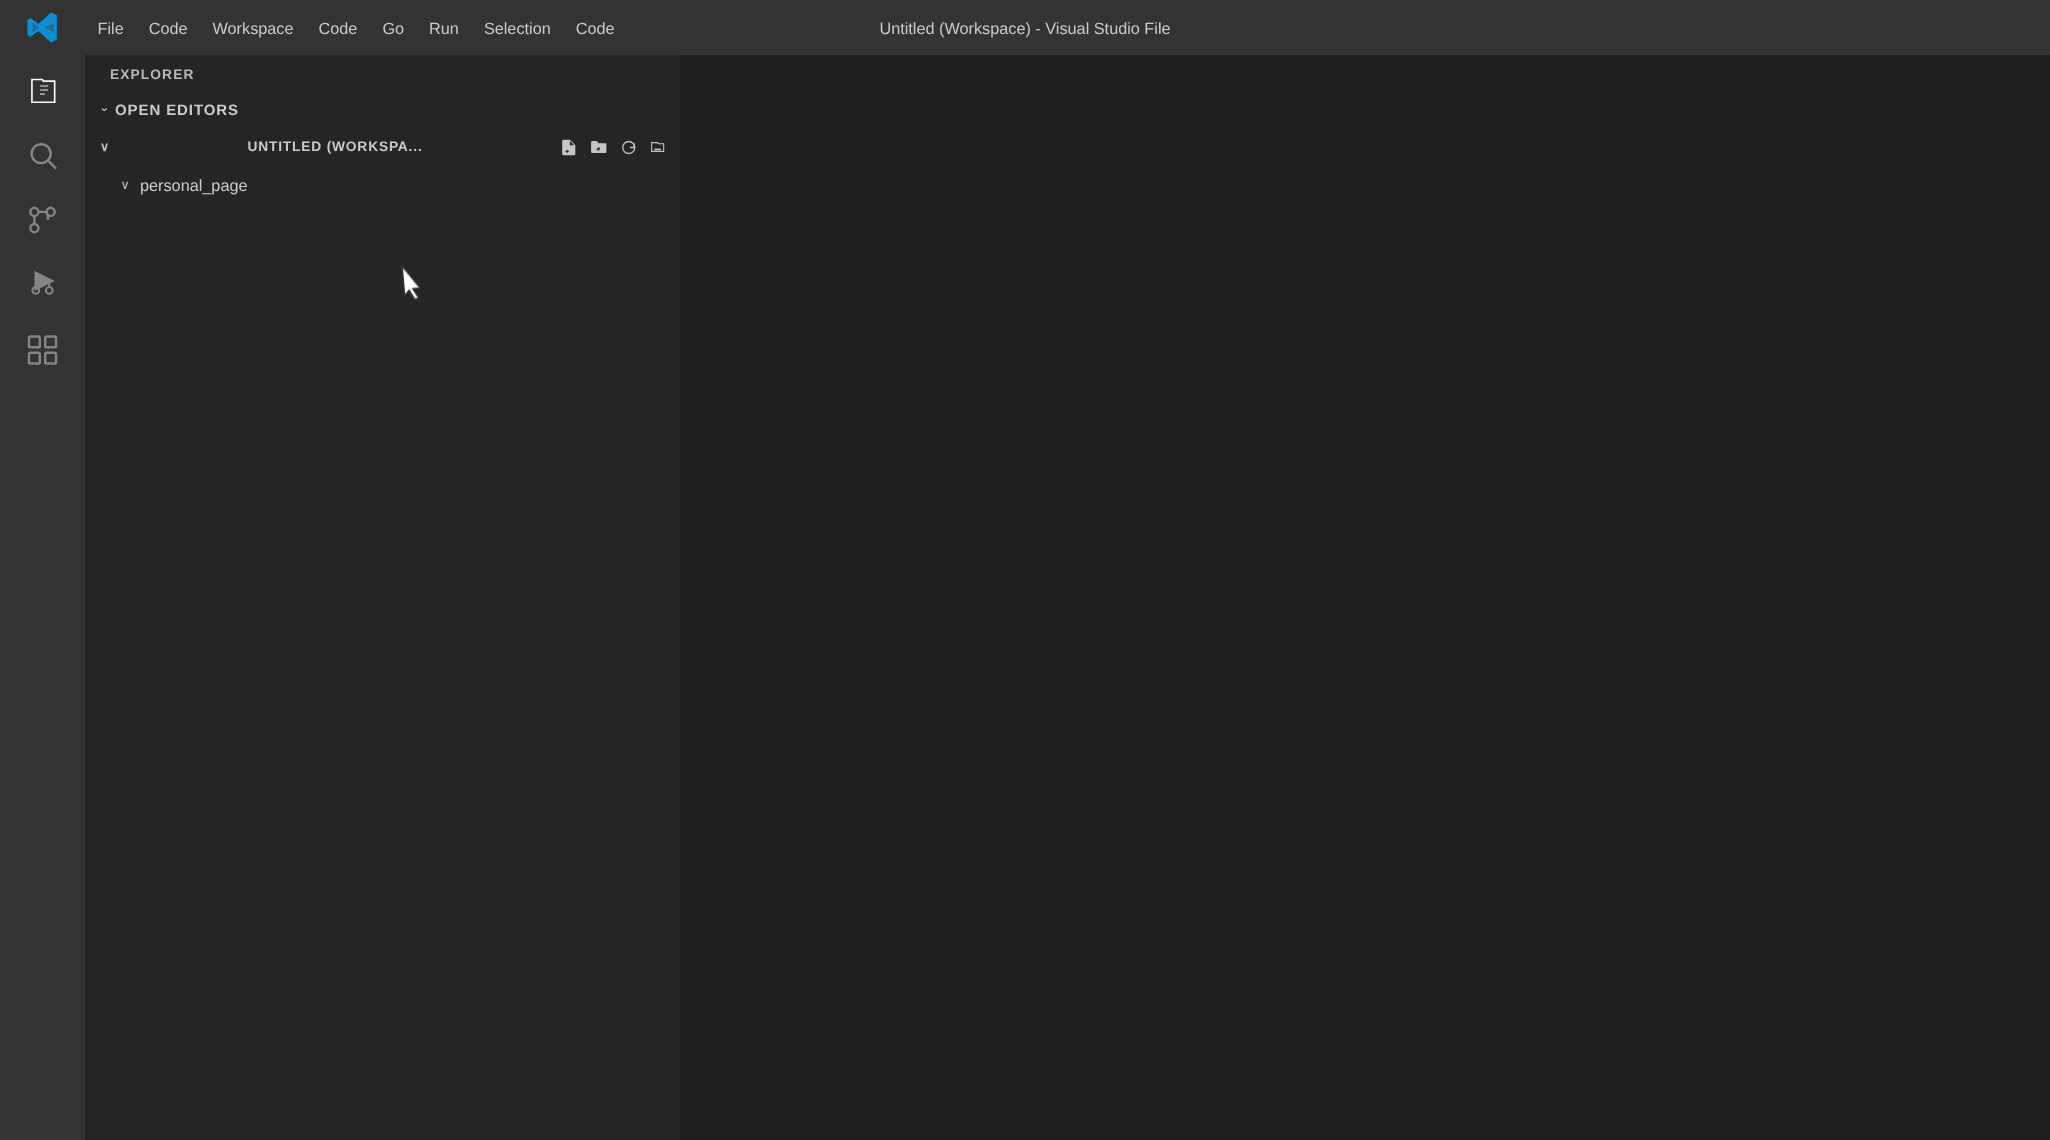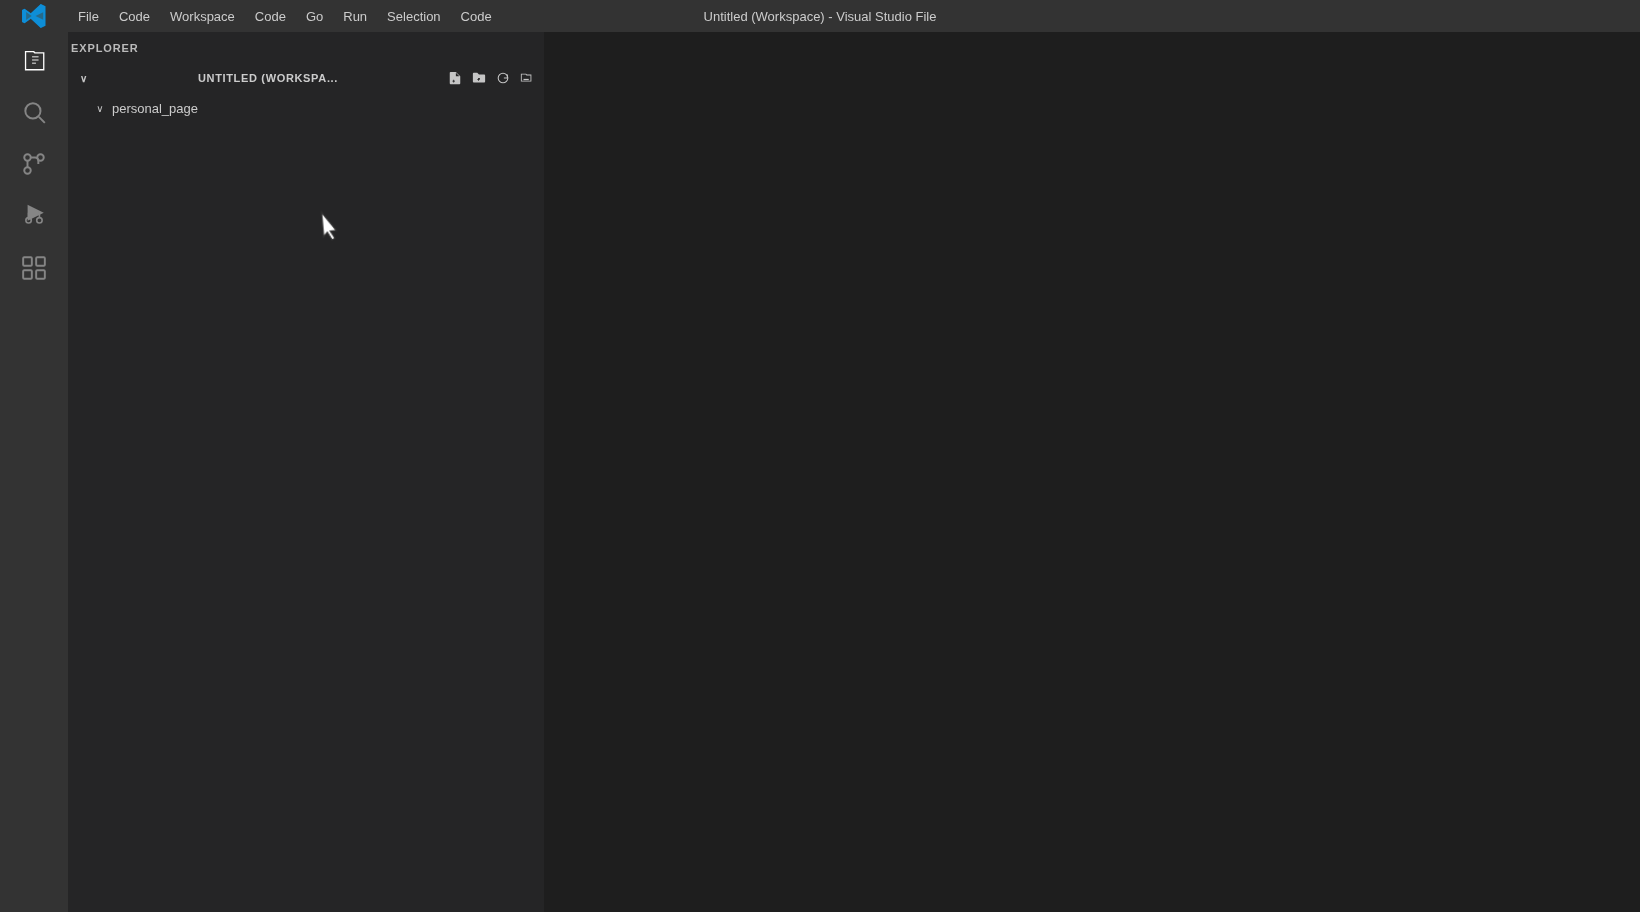"File" #titlebar { height: 32px -> 44px }
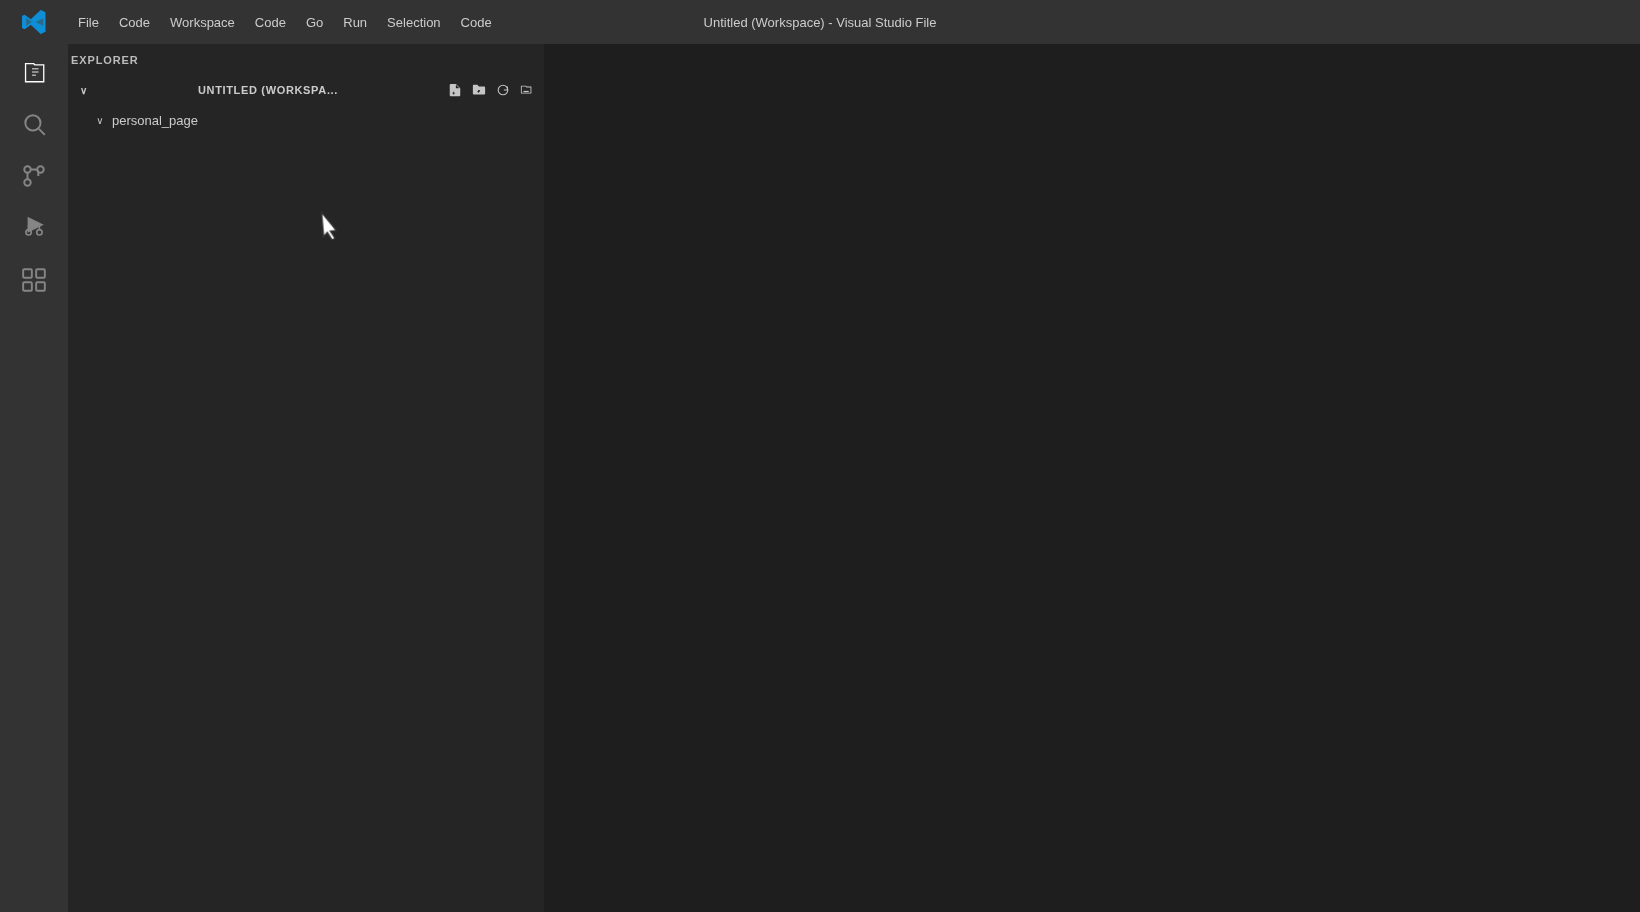"EXPLORER" #explorer-header { padding: 10px 20px 8px 3px -> 10px 20px 8px 20px }
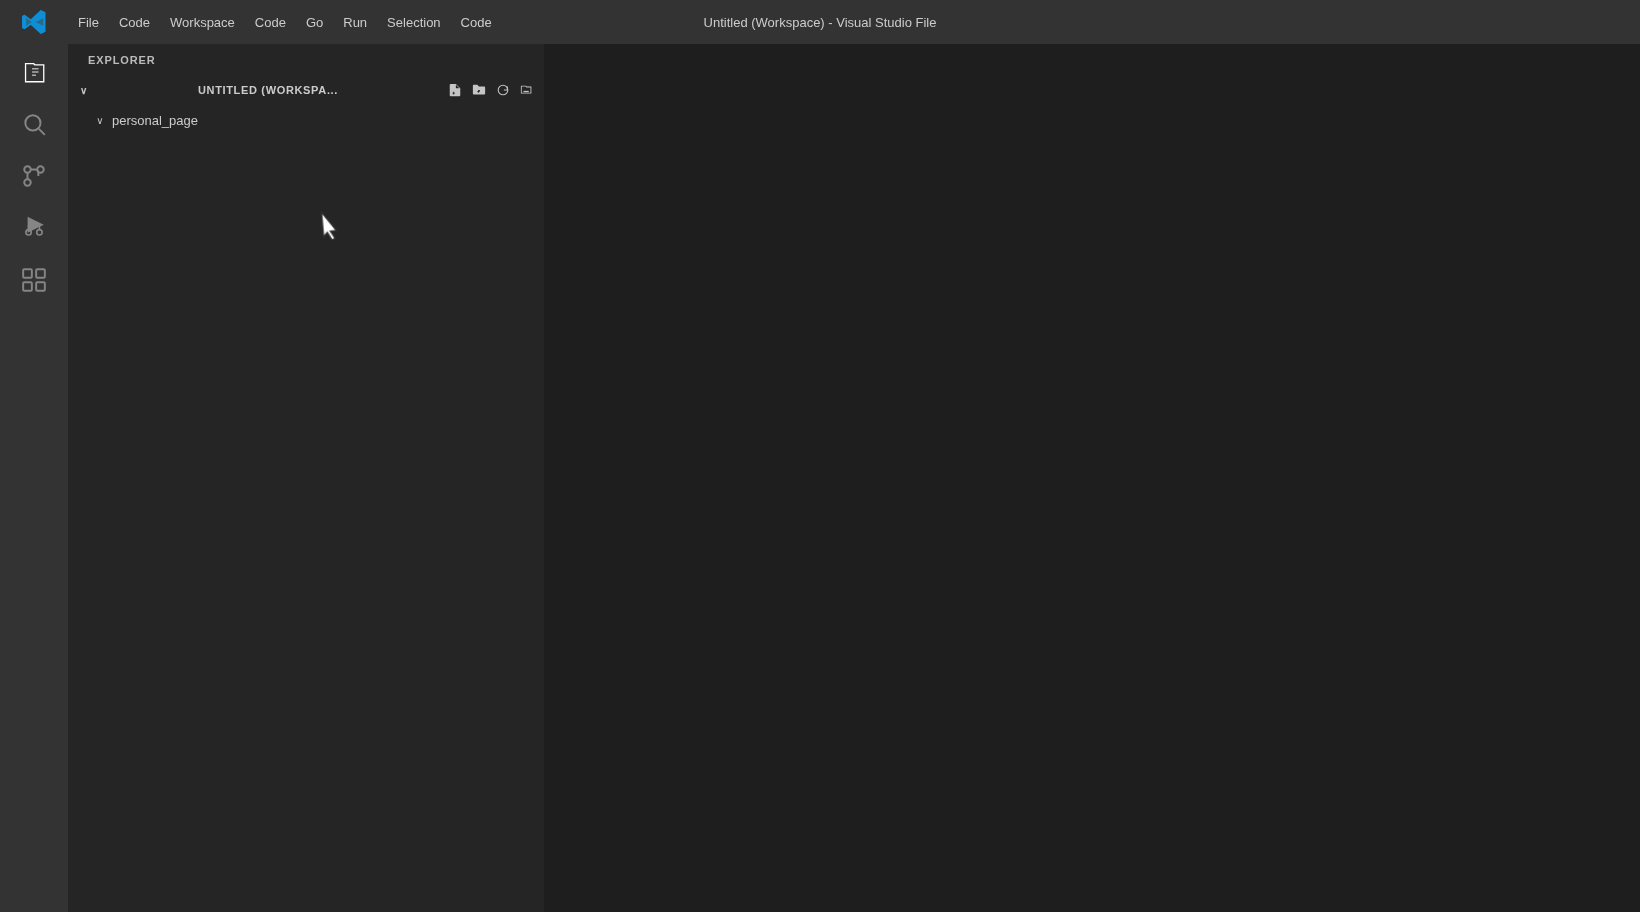"OPEN EDITORS" div { html: none -> <div> <div> <span>›</span> <span>OPEN EDITORS</span> </div> </div> }
